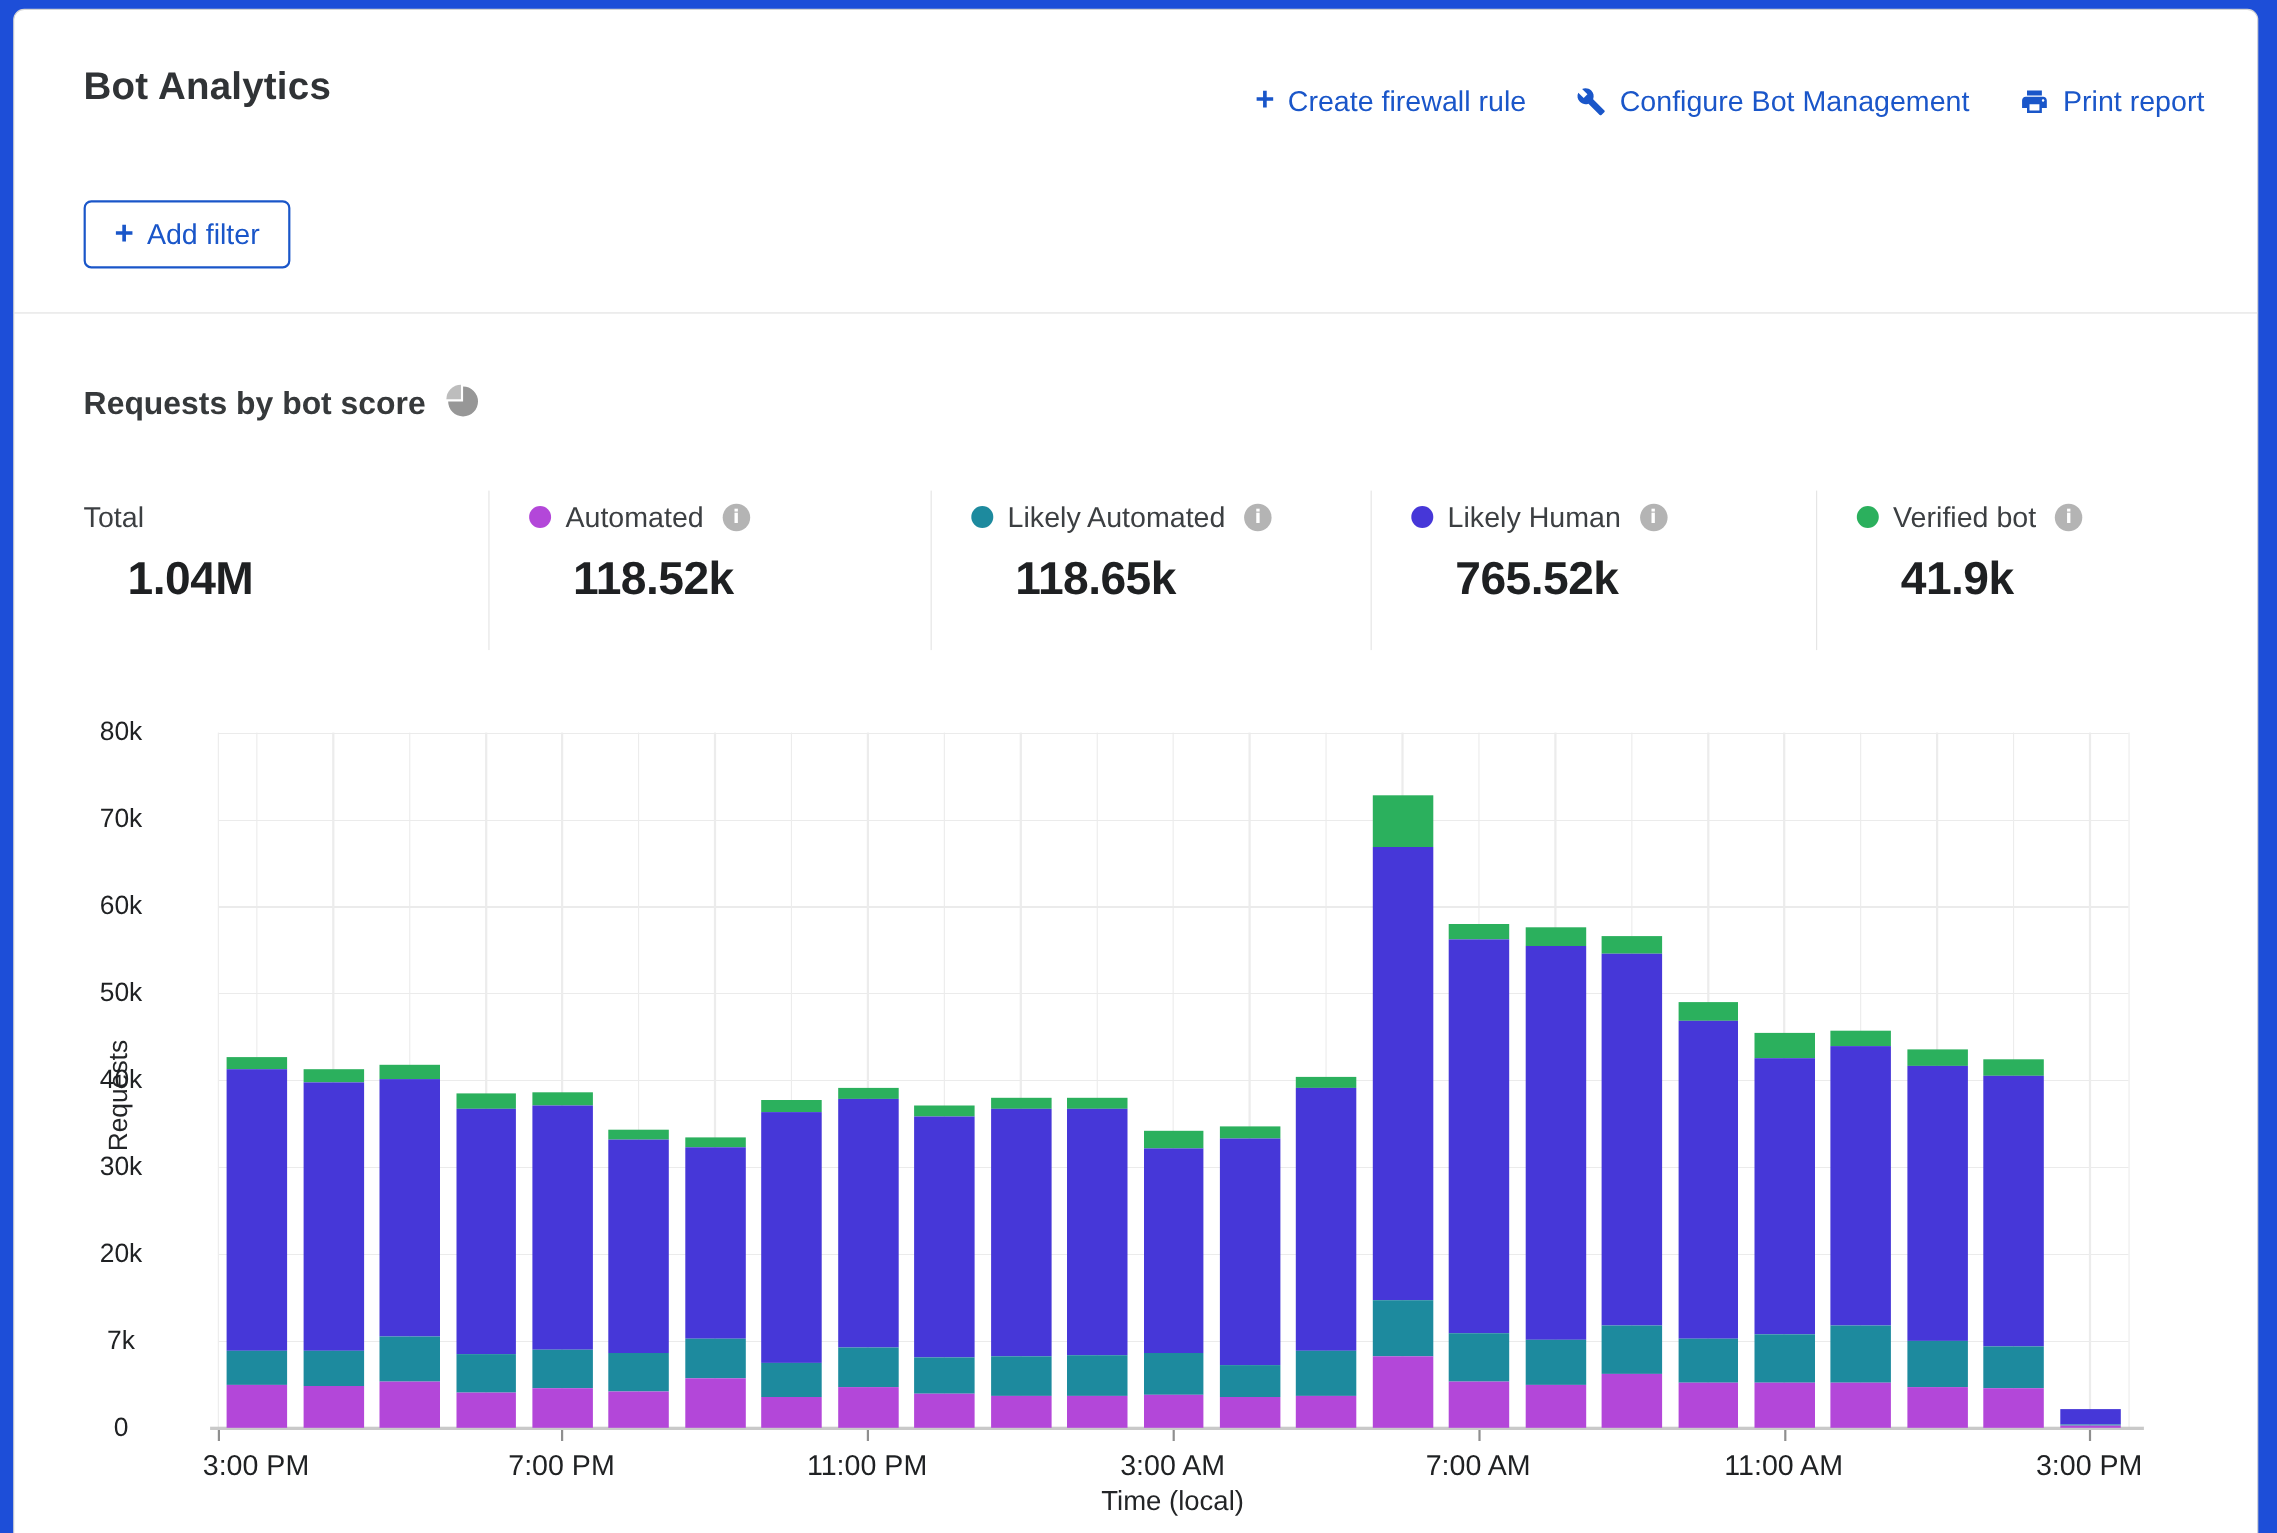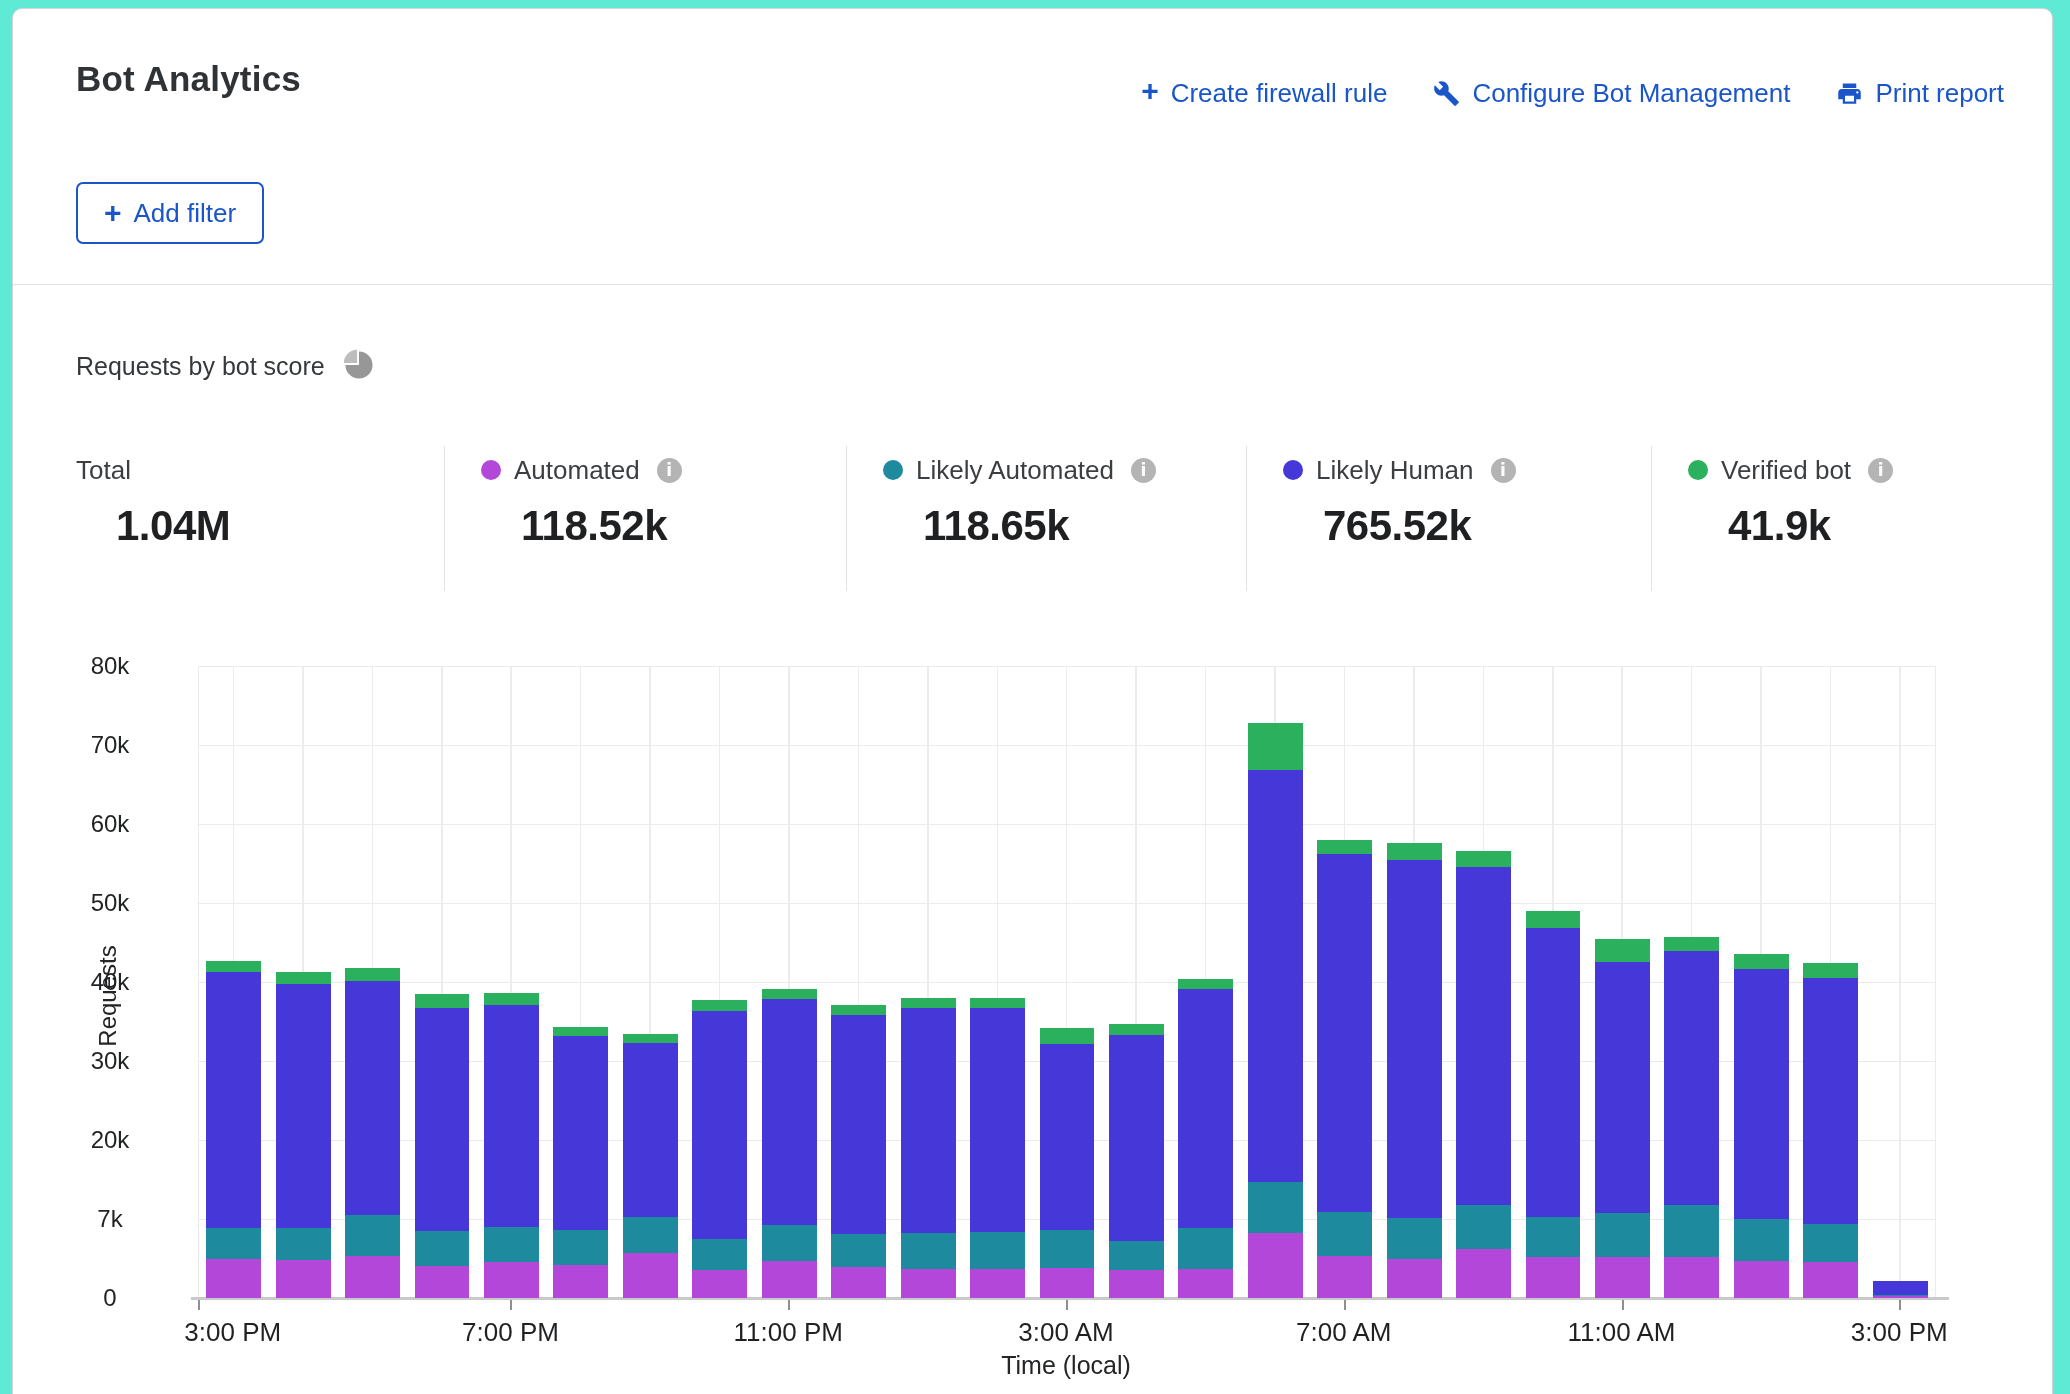"Bot Analytics" .stage { background: #5eead4 -> #1d4ed8 }
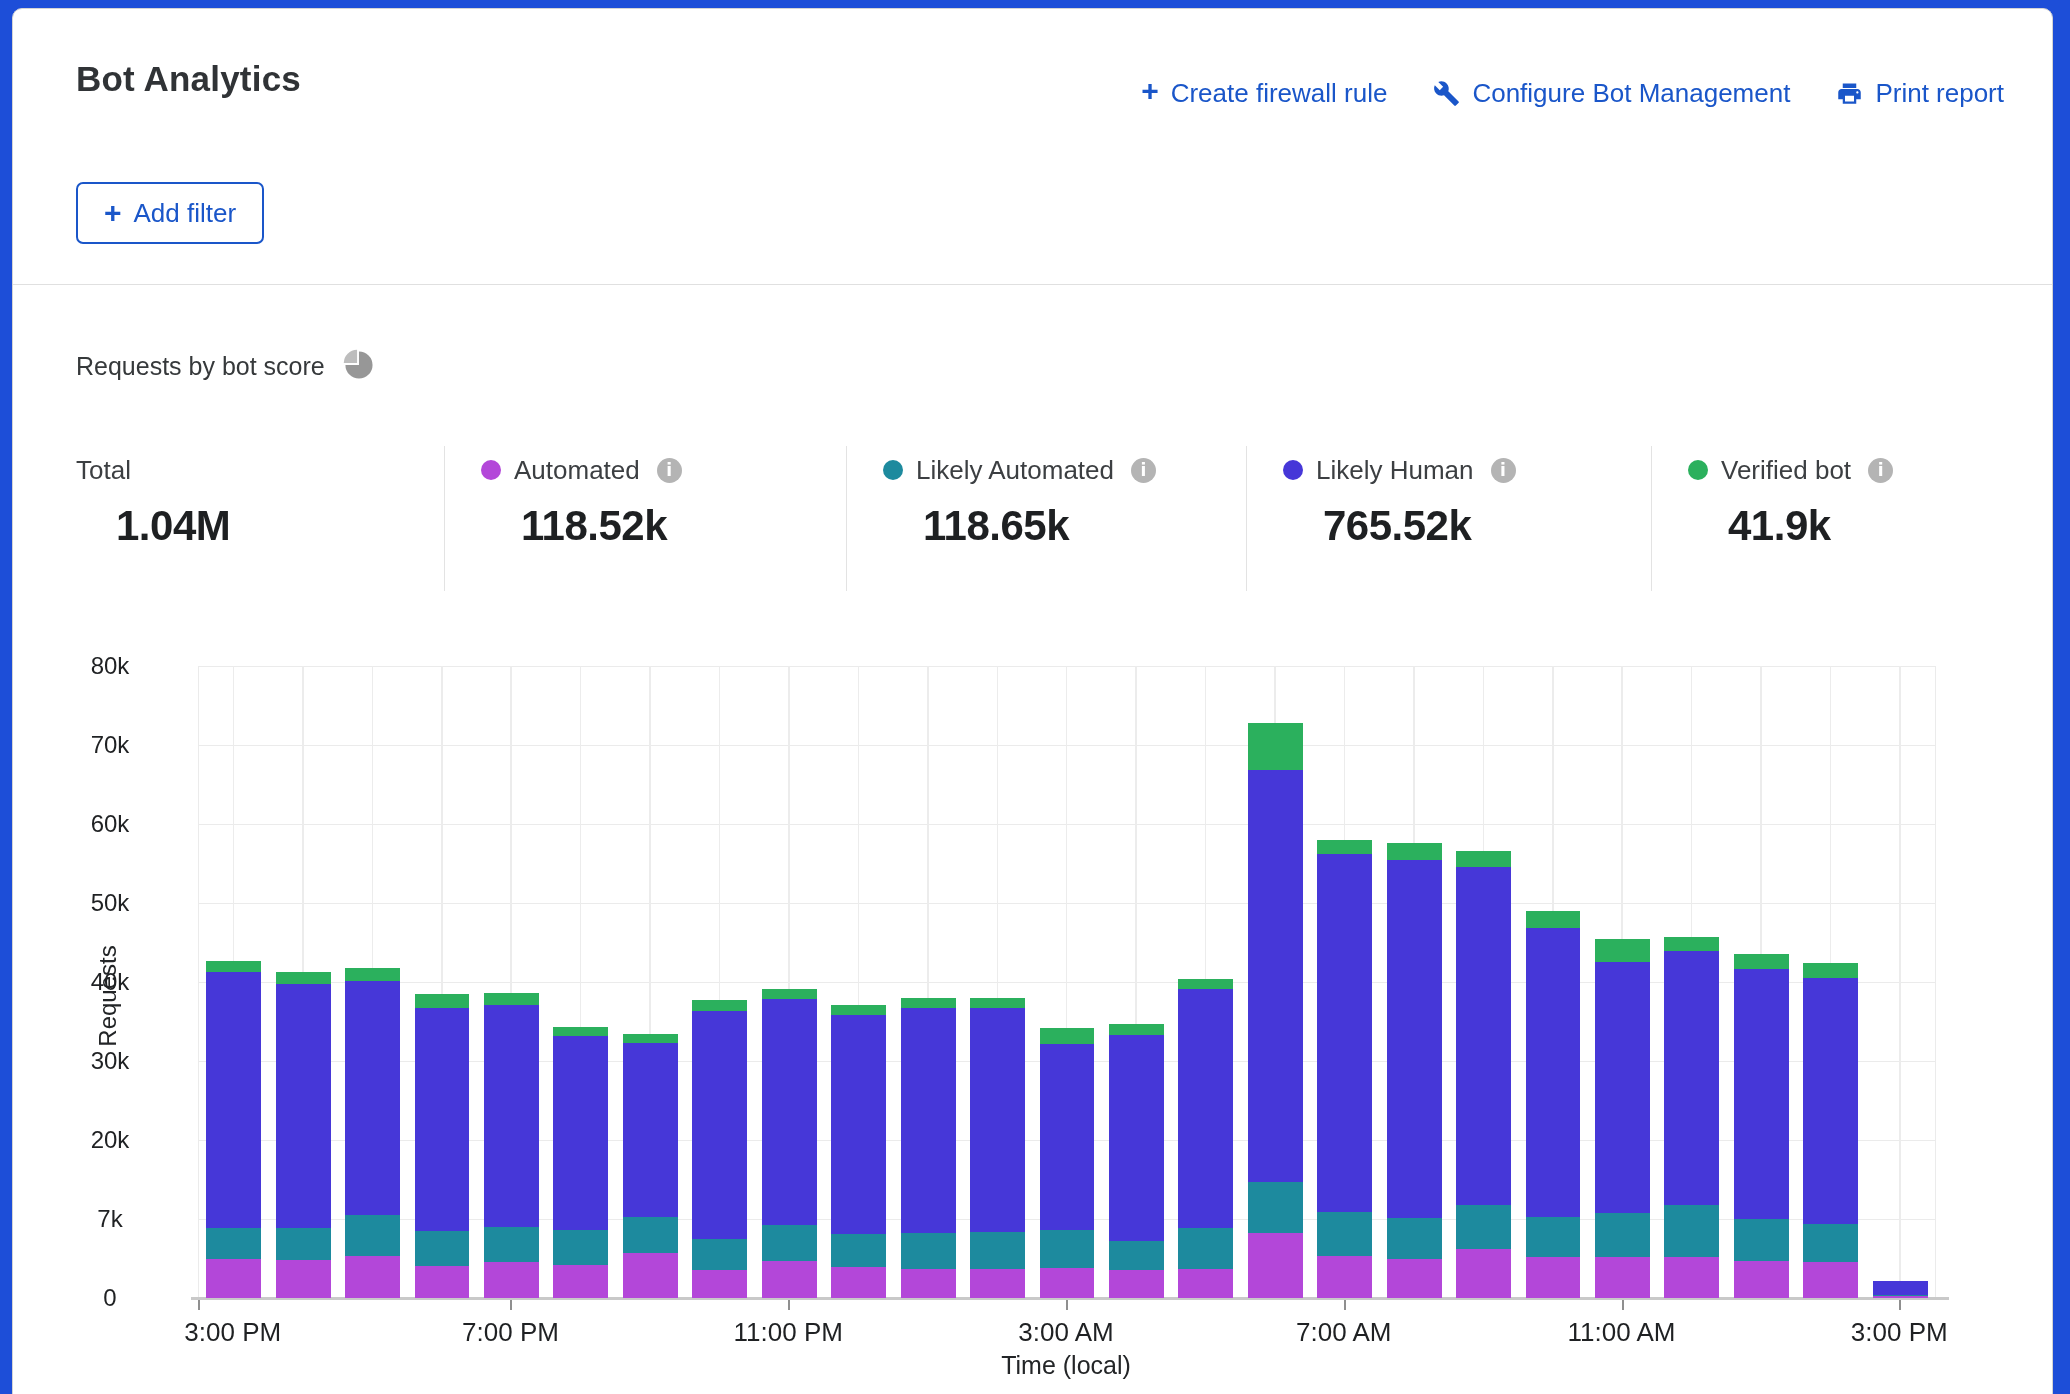"Requests by bot score" .section-heading .txt { font-size: 25px -> 29px; font-weight: 400 -> 700 }
